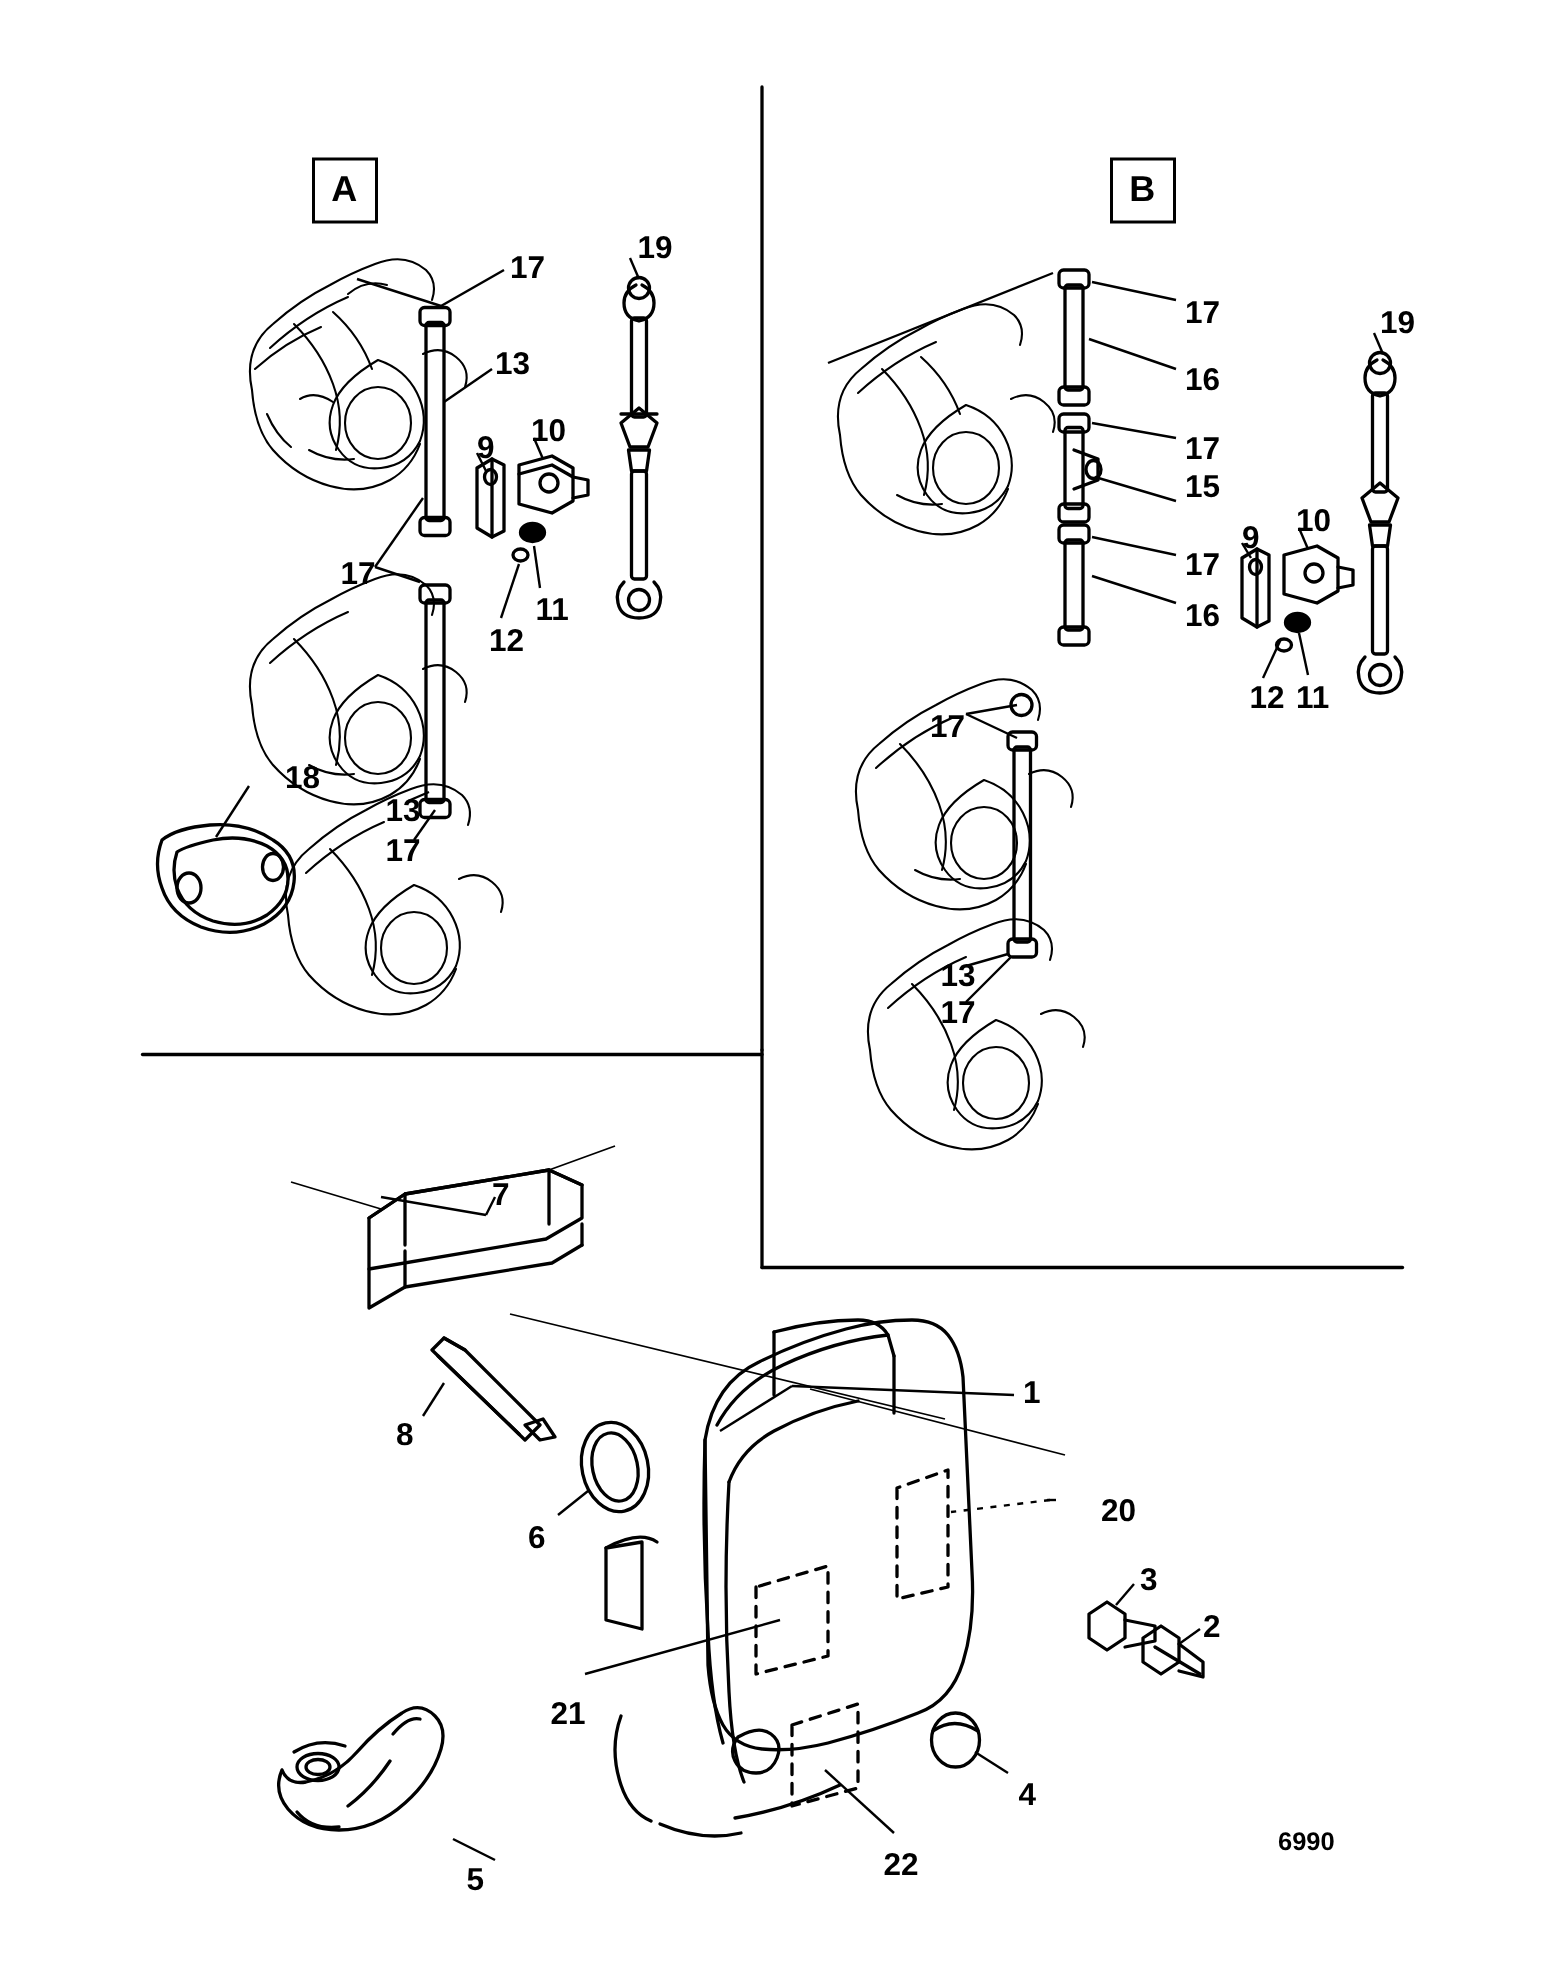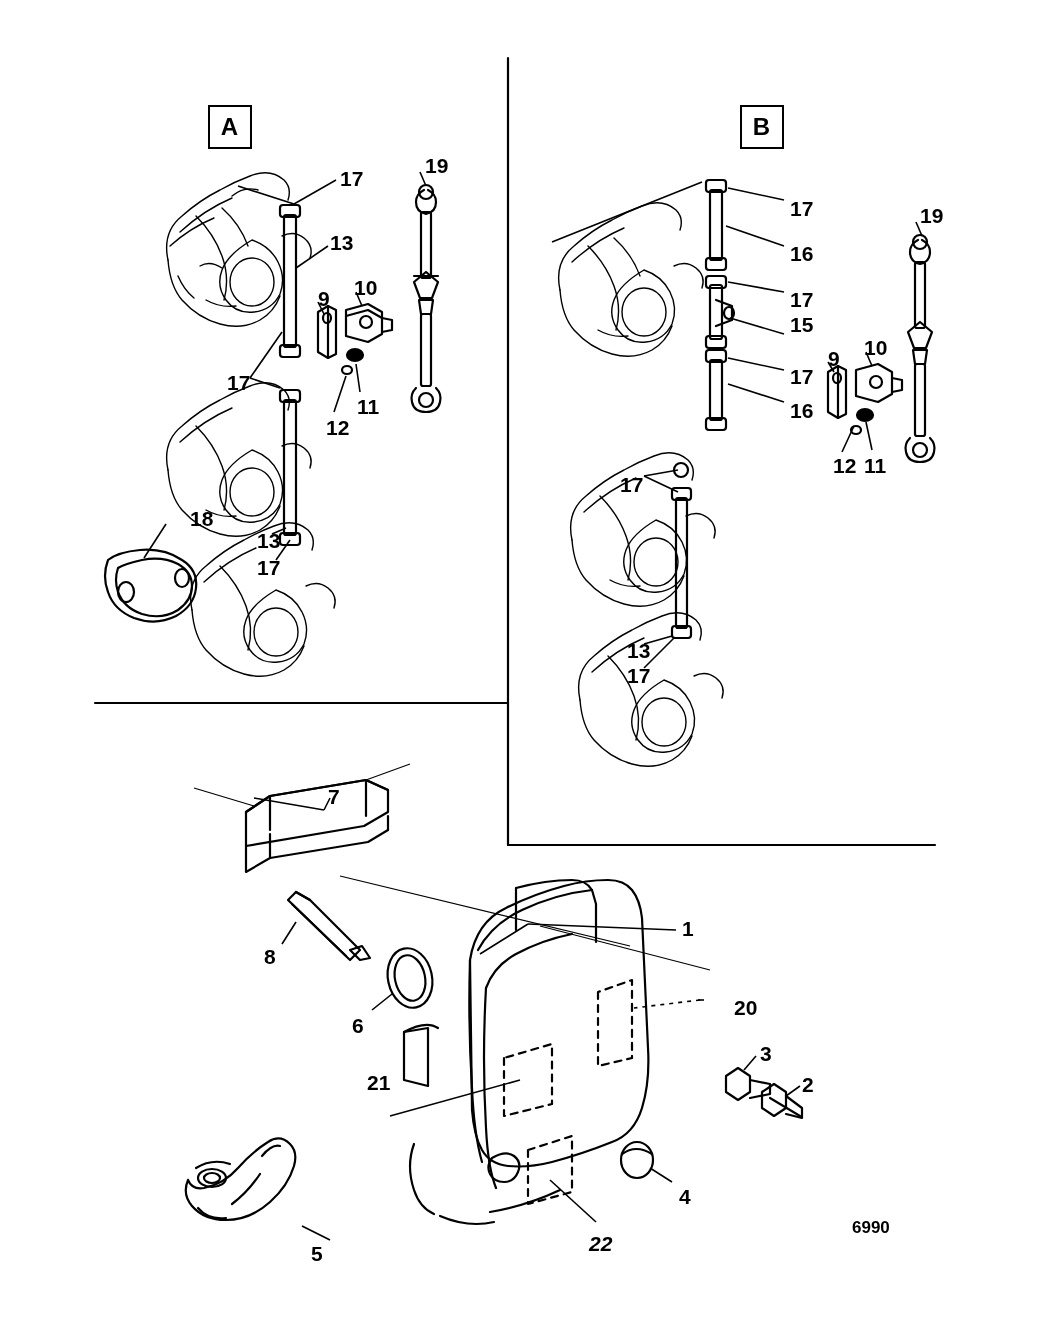"21" div.callout { top: 1072px -> 1132px }
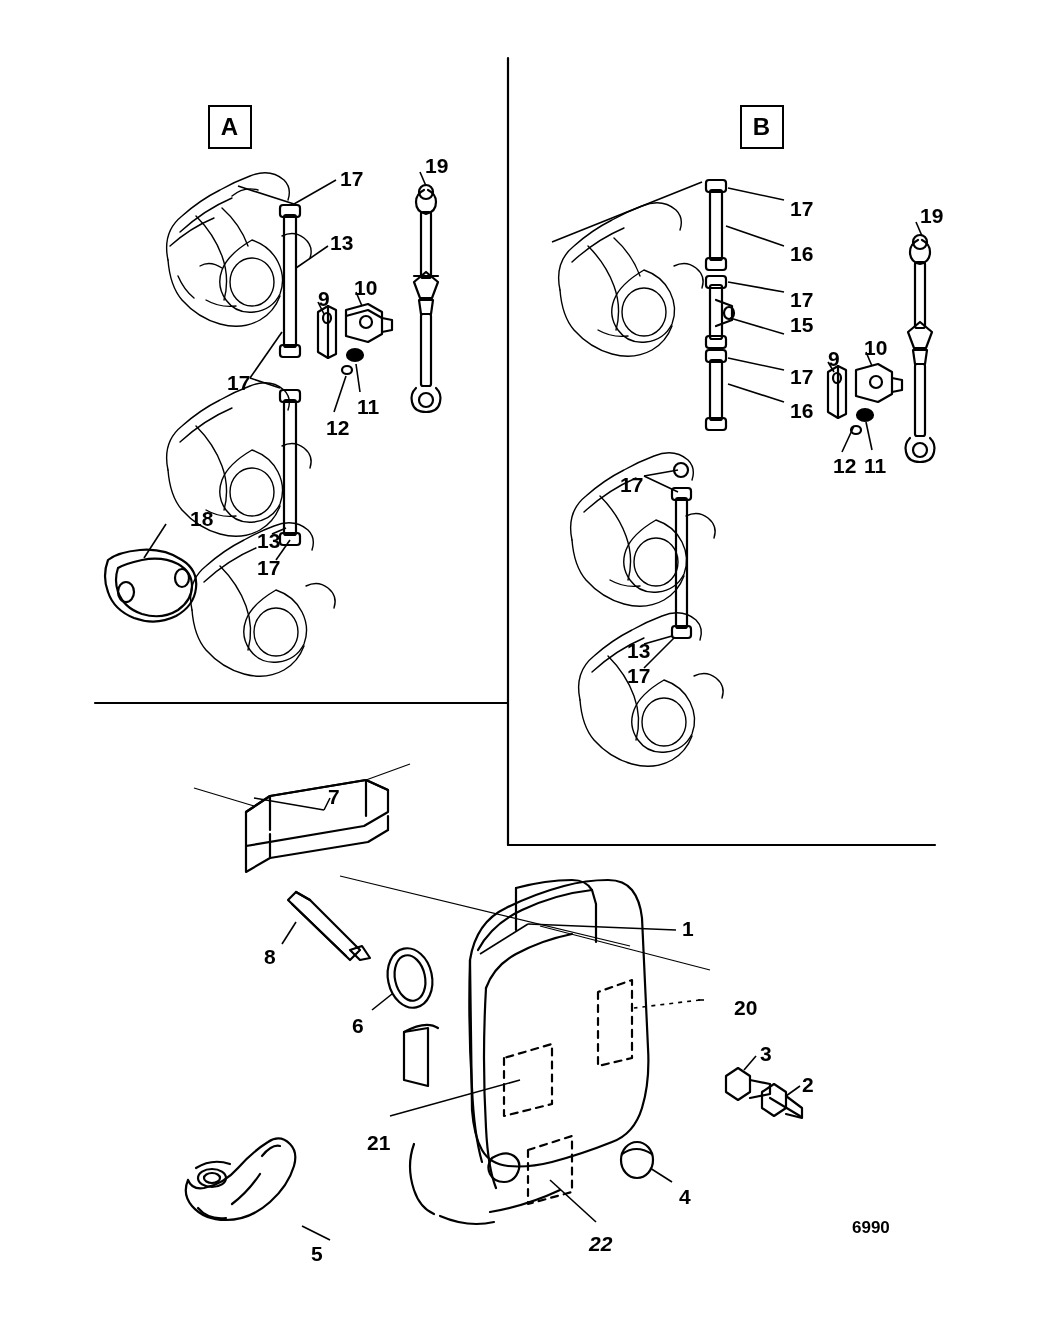"22" div.callout { font-style: italic -> none }
